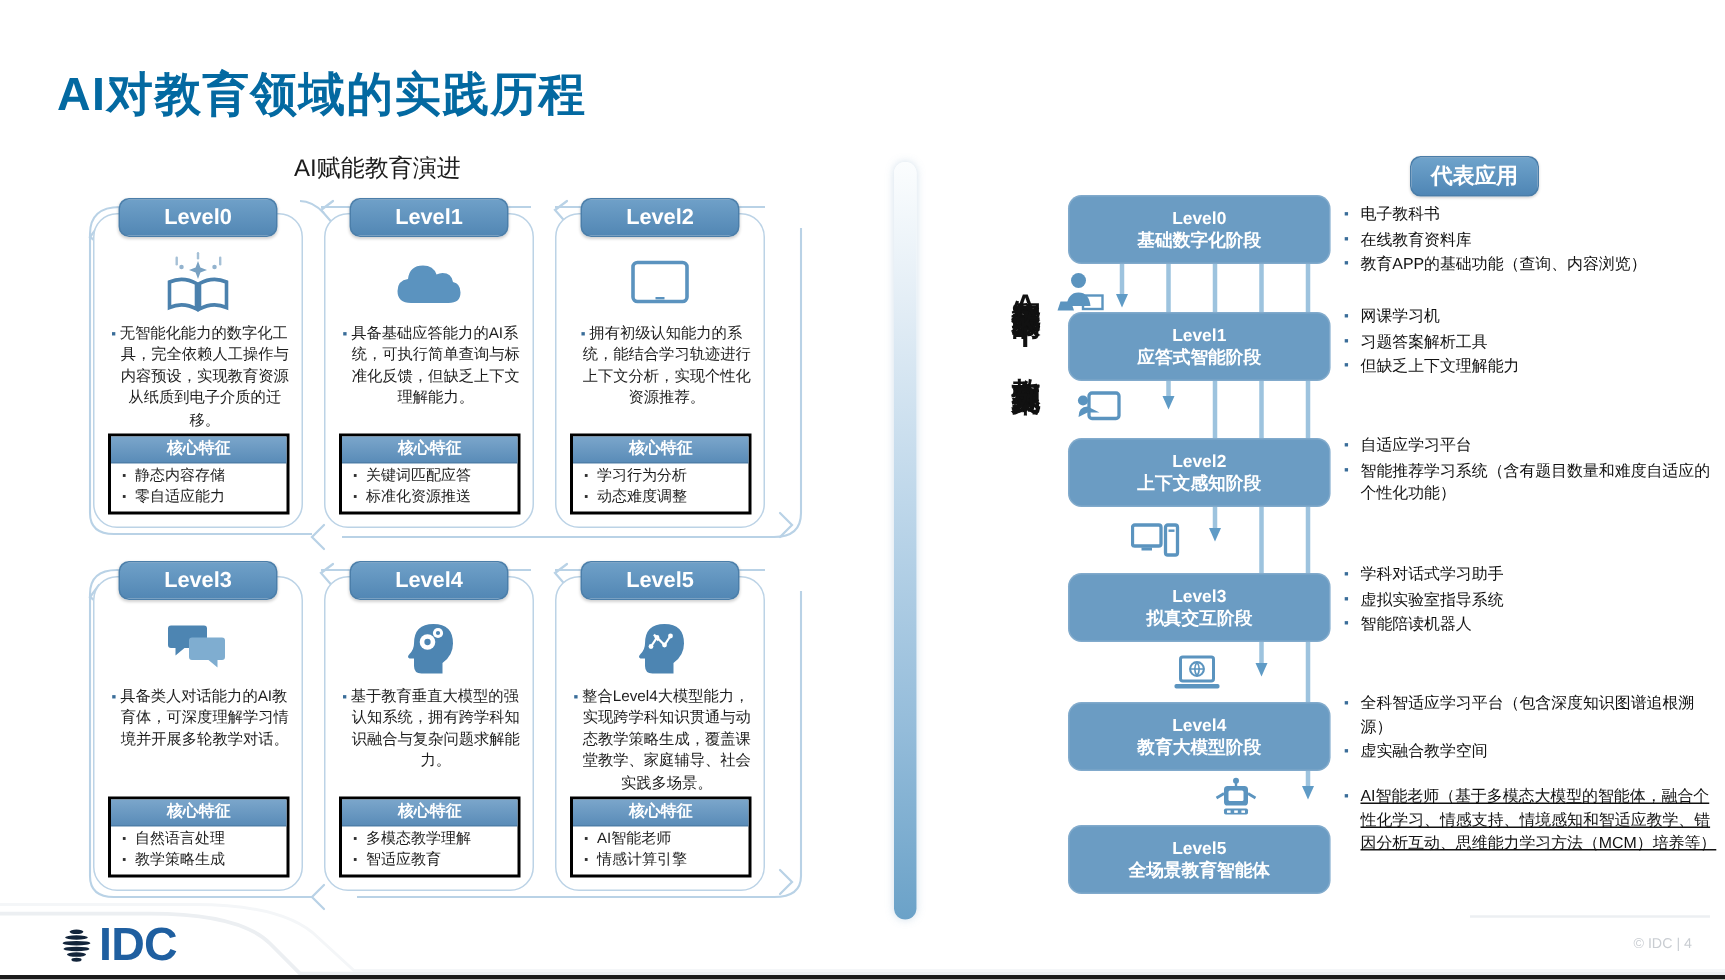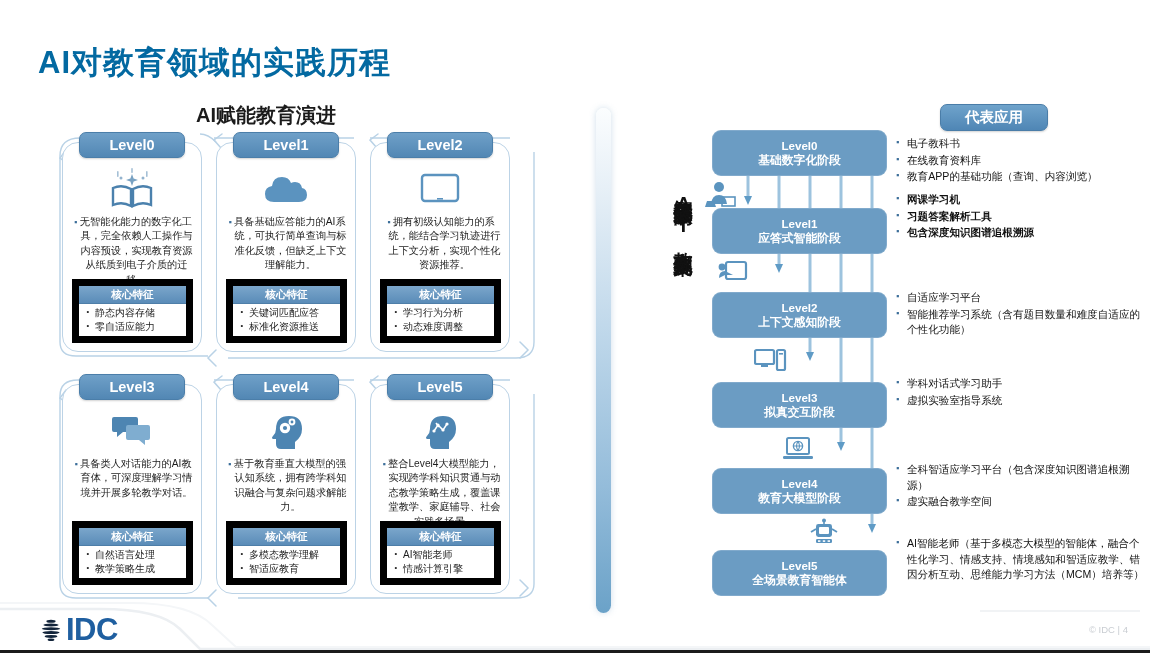"AI赋能教育演进" .subtitle { font-size: 20px -> 16px; font-weight: bold -> normal }
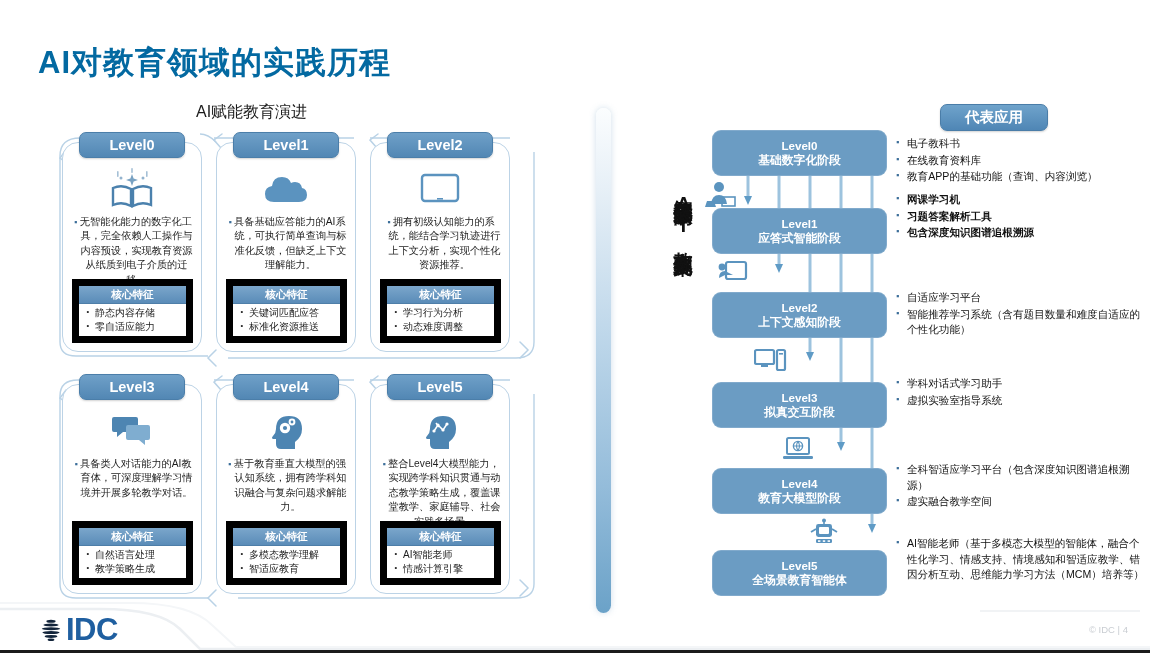"代表应用" .apptag { padding: 3px 24px -> 3px 13px }
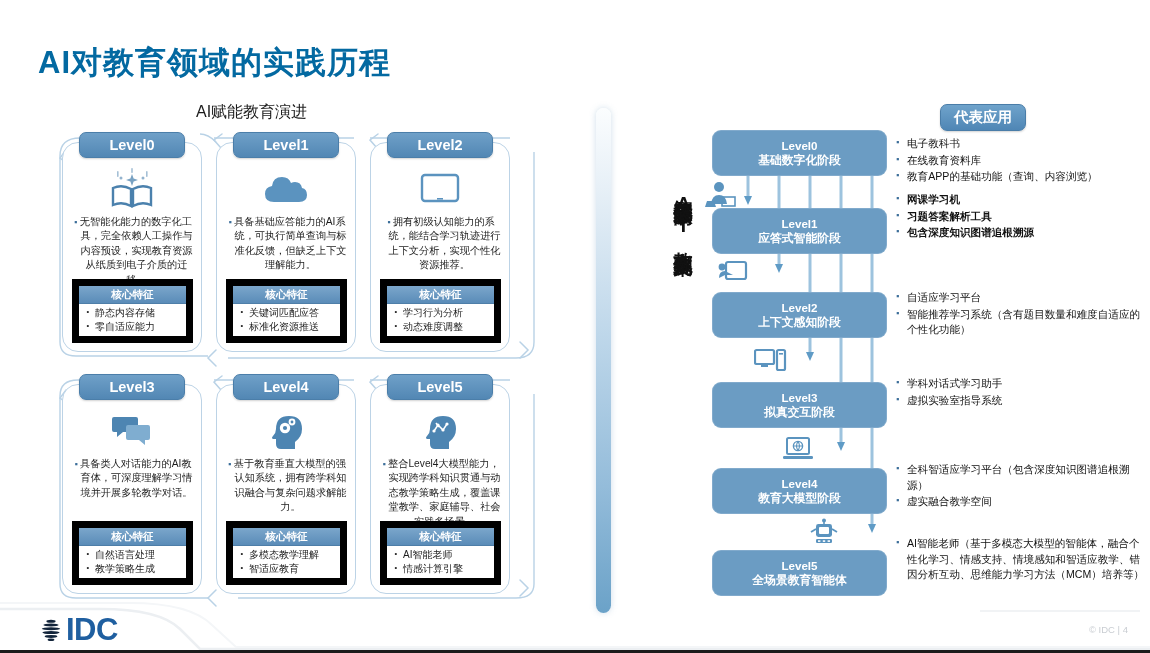"网课学习机" div.bullets { font-weight: bold -> none; top: 88px -> 100px }
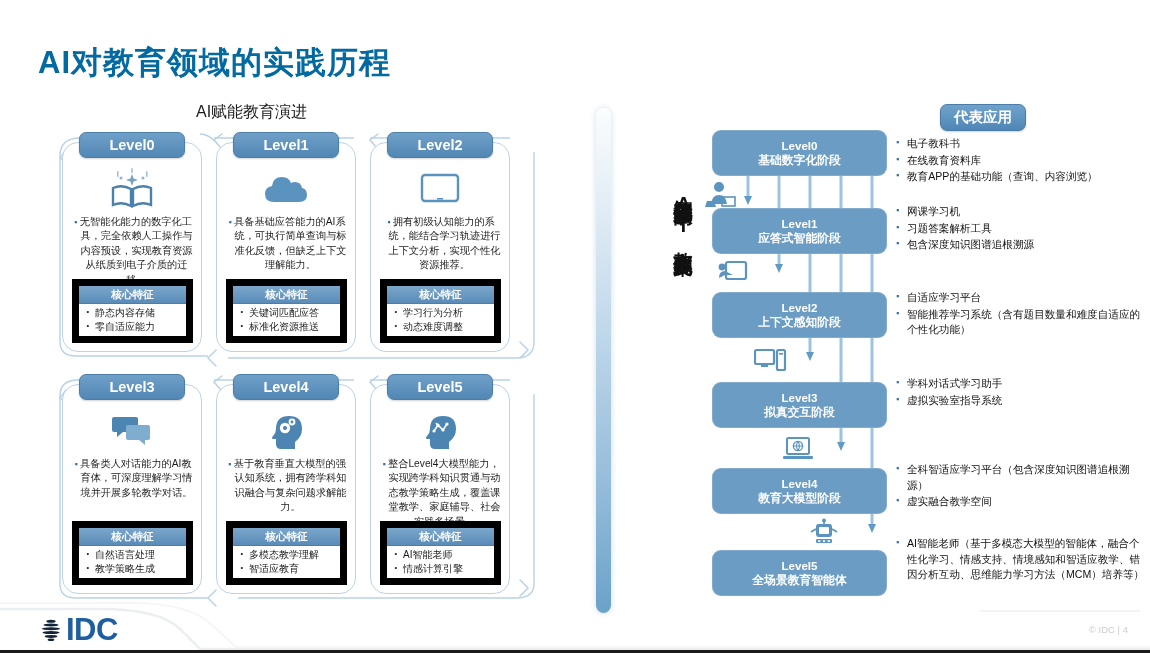"包含深度知识图谱追根溯源" div { text: 包含深度知识图谱追根溯源 -> 但缺乏上下文理解能力 }
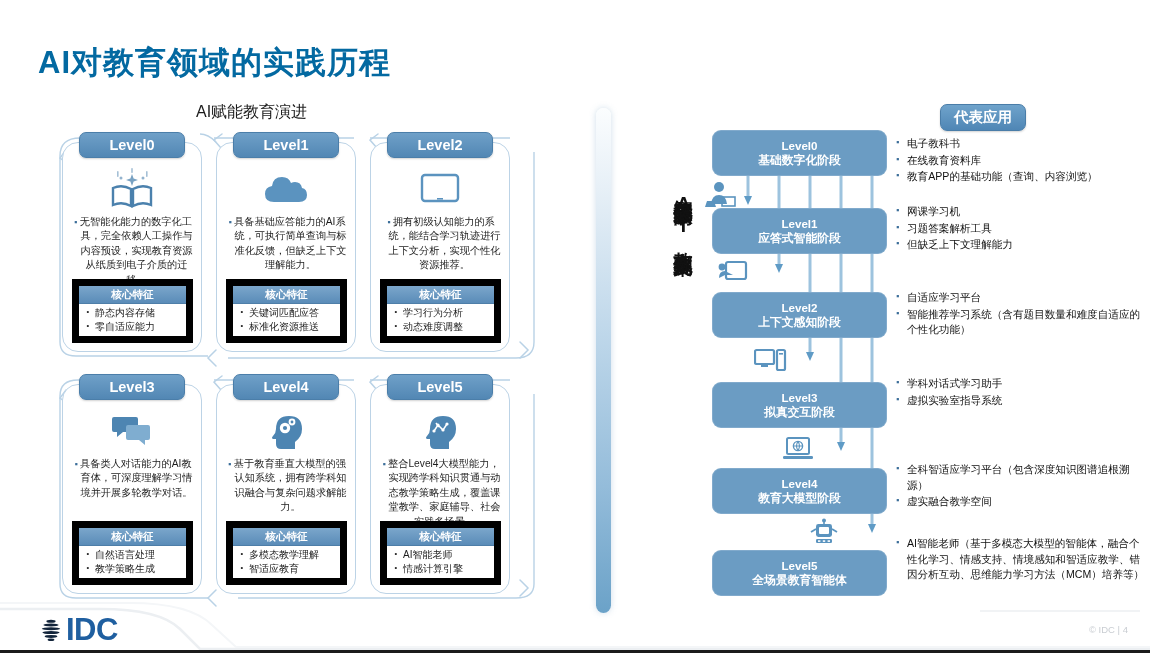"核心特征" .feat { border: 7px solid #000000 -> 2px solid #000000 }
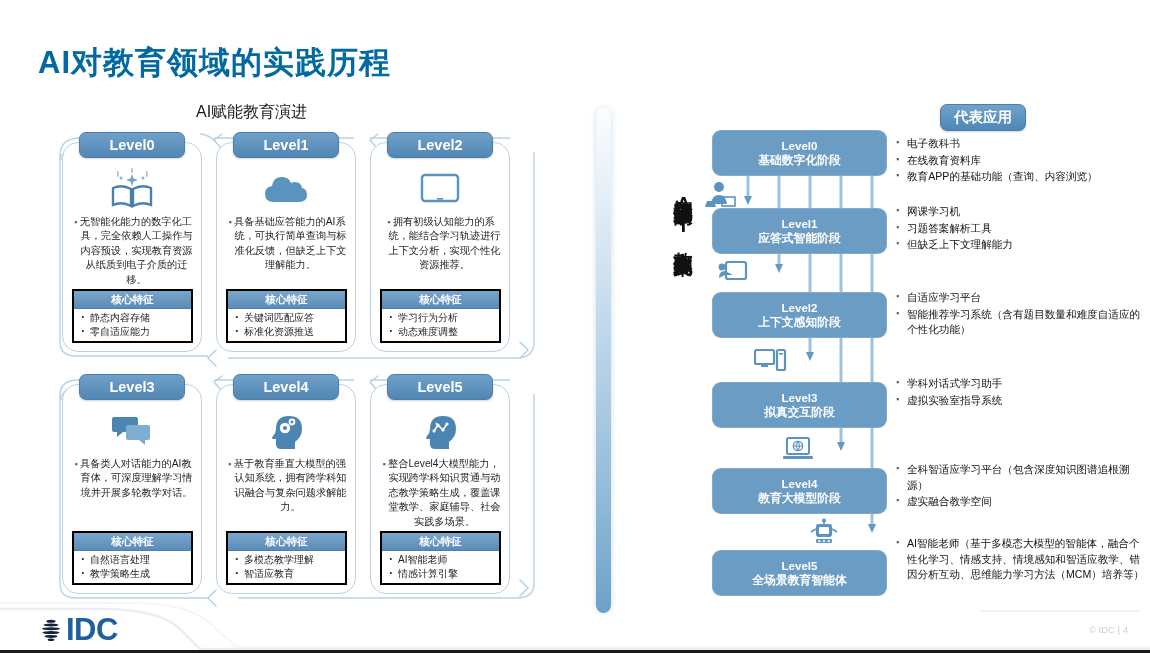"智能陪读机器人" div { html: none -> <div>智能陪读机器人</div> }
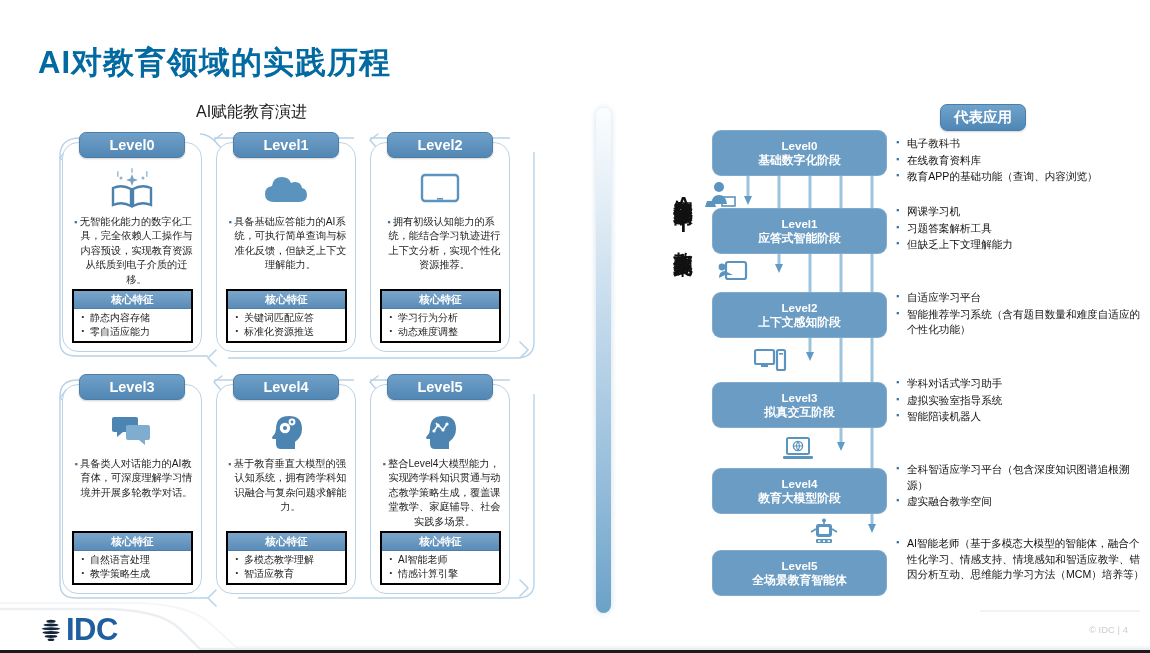"AI智能老师（基于多模态大模型的智能体，融合个性化学习、情感支持、情境感知和智适" div.bullets { text-decoration: none -> underline; top: 432px -> 420px }
